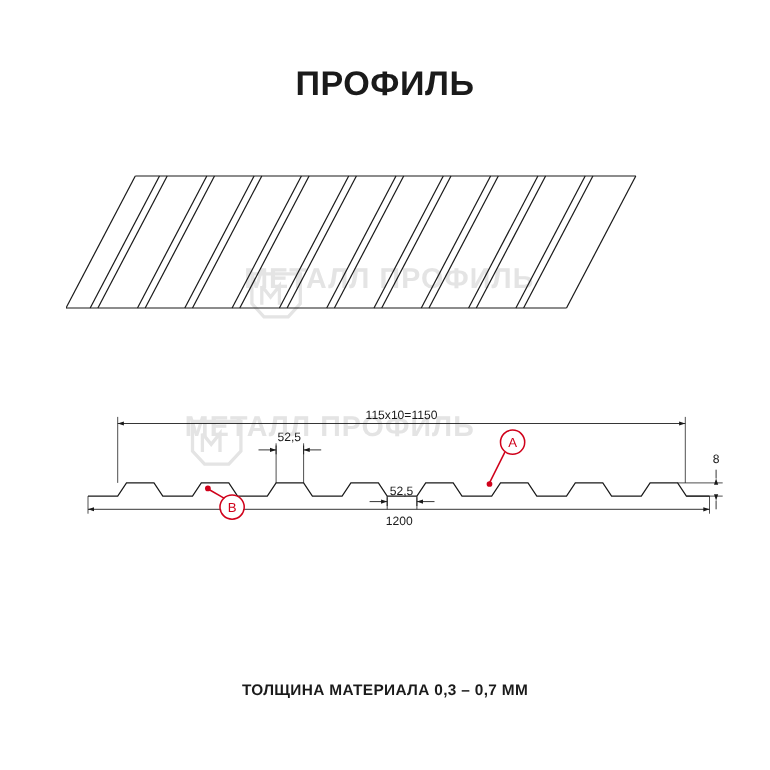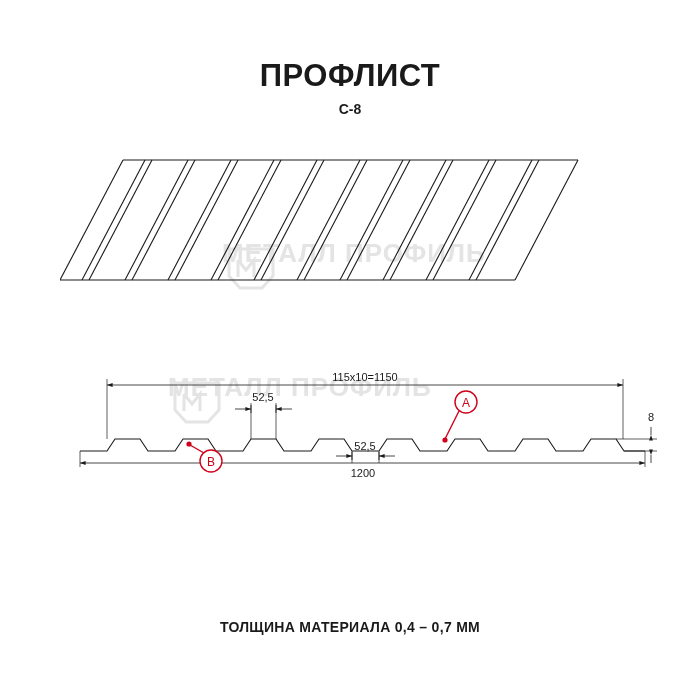"ПРОФЛИСТ" div.title { text: ПРОФЛИСТ -> ПРОФИЛЬ }
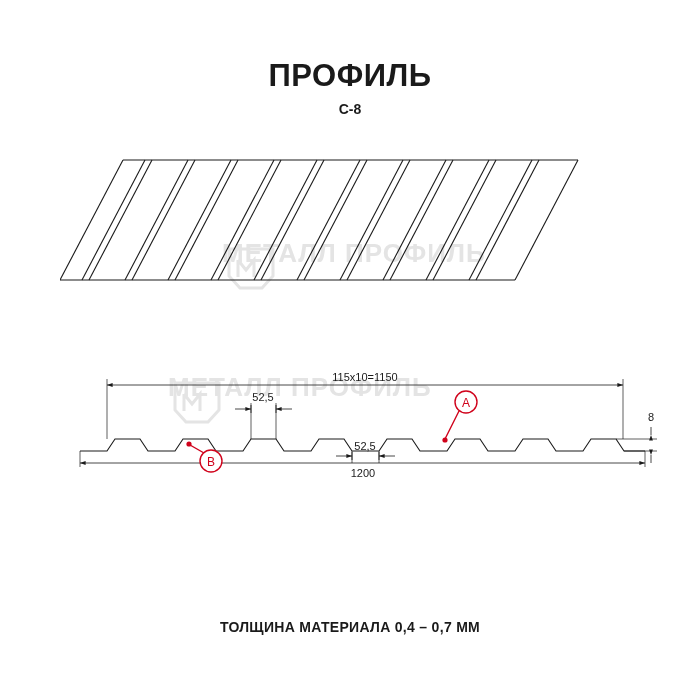"С-8" div.subtitle { html: <div>С-8</div> -> none }
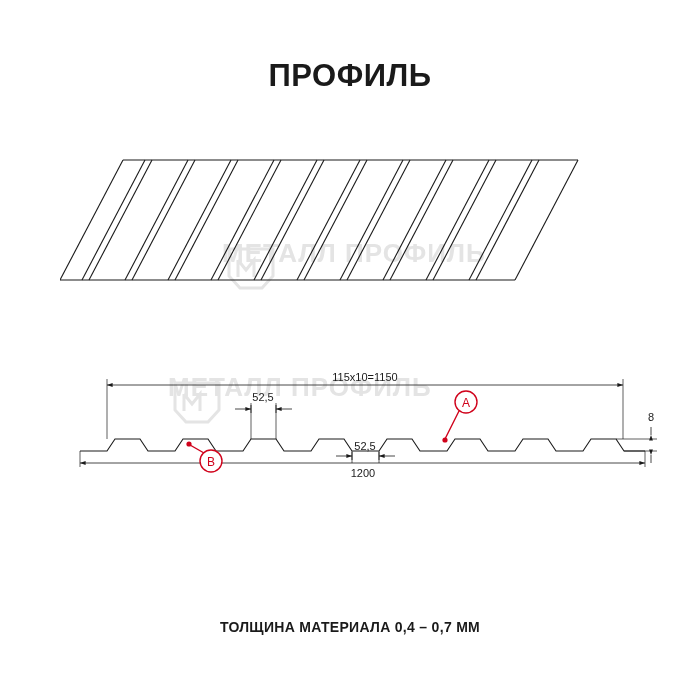"ТОЛЩИНА МАТЕРИАЛА 0,4 – 0,7" div.footer-note { text: 0,4 -> 0,3 }
